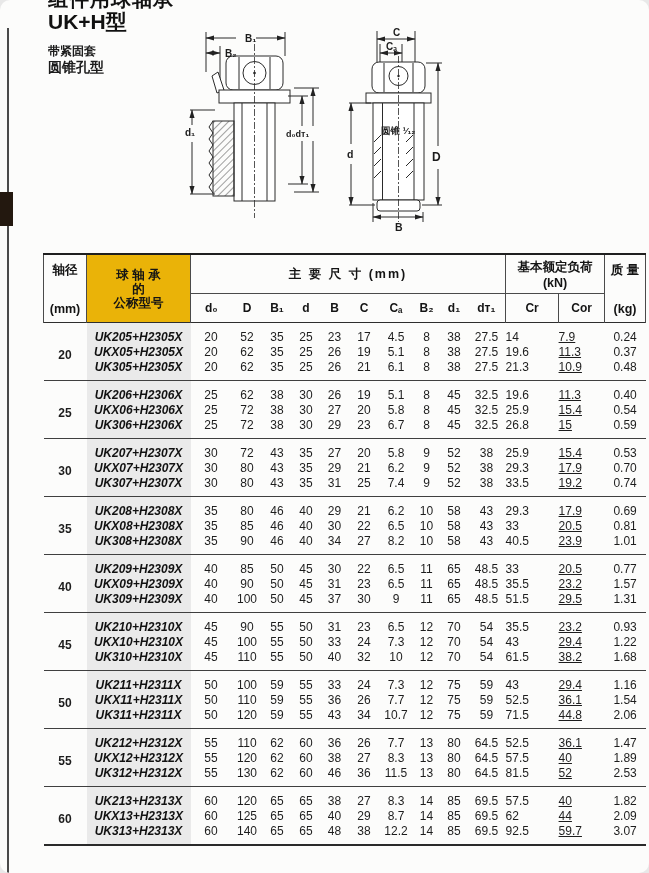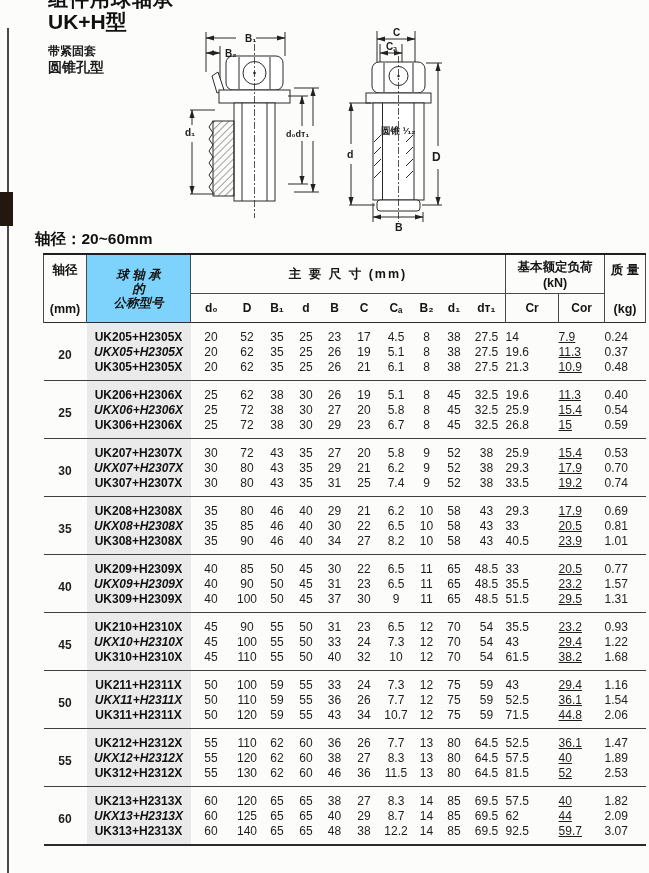"UK+H型" .page { border-radius: none -> 10px }
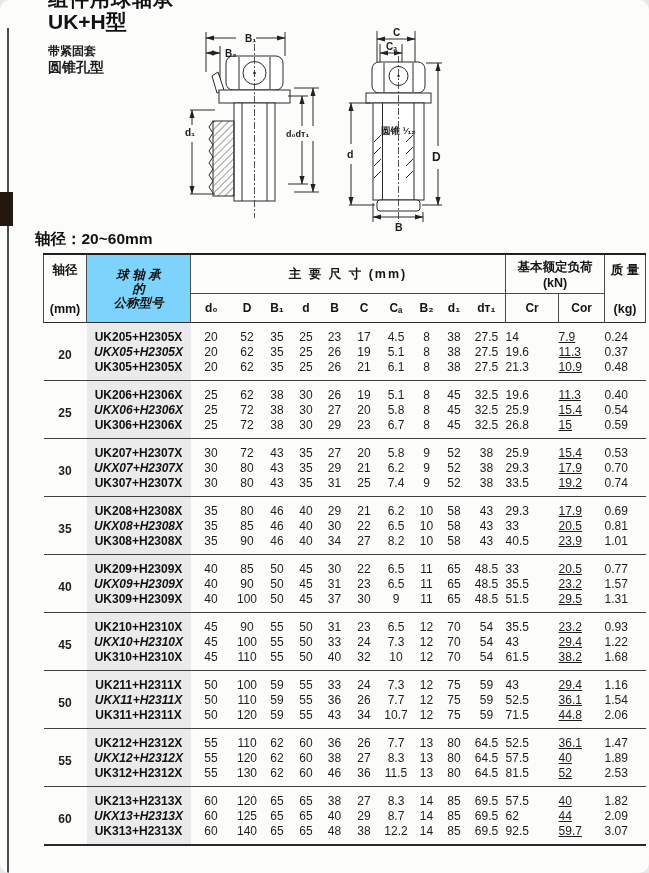"轴径：20~60mm" div.section-heading { html: <div>轴径：20~60mm</div> -> none }
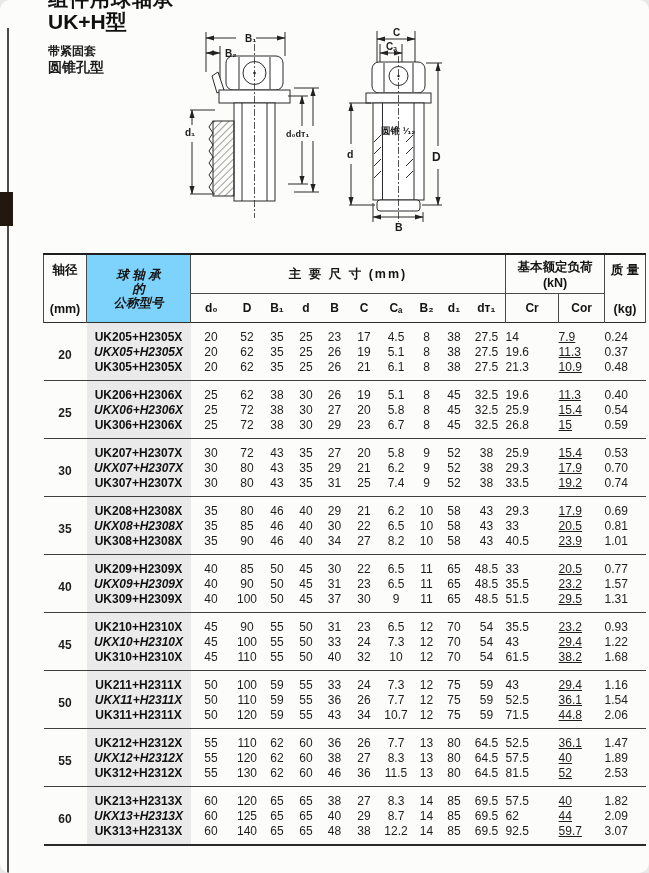"球 轴 承" .h-model { background: #7dd3fc -> #eab308; font-style: italic -> none }
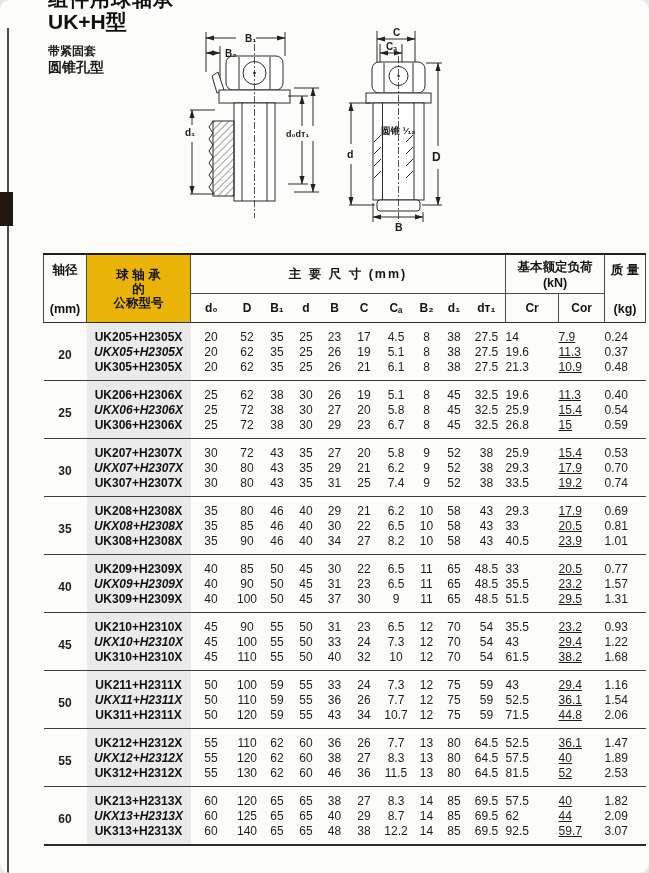"UK205+H2305X" .c-model { font-style: none -> italic }
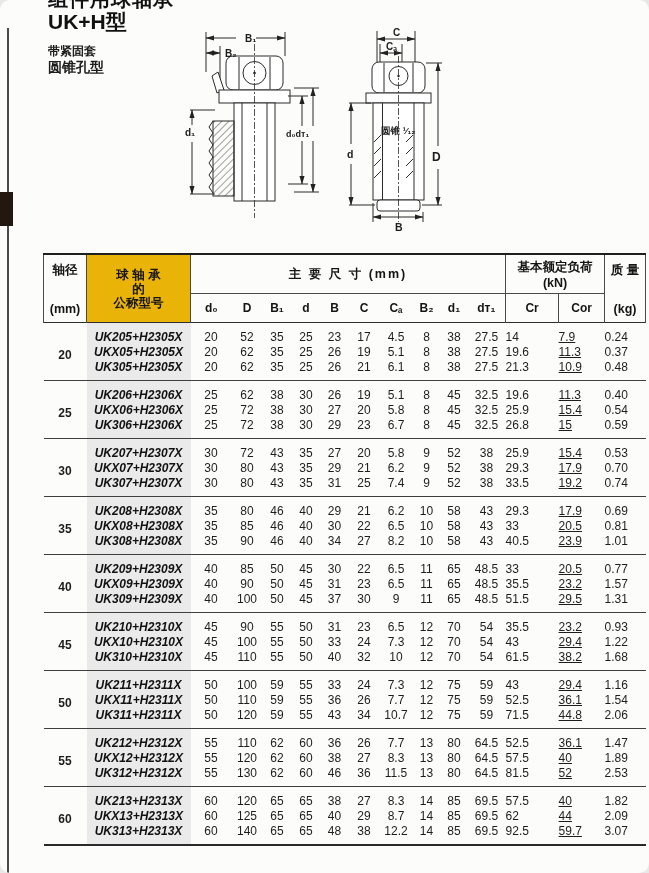"0.24" .c-mass { text-align: left -> center }
